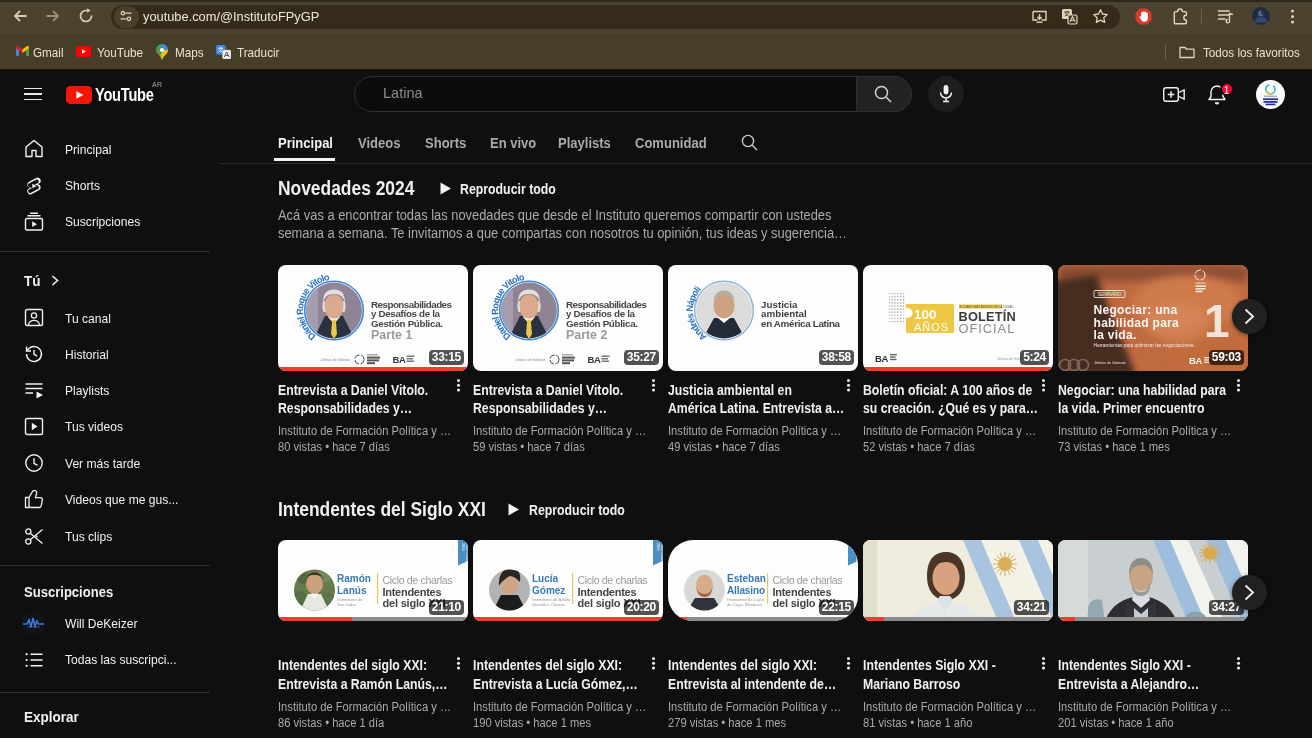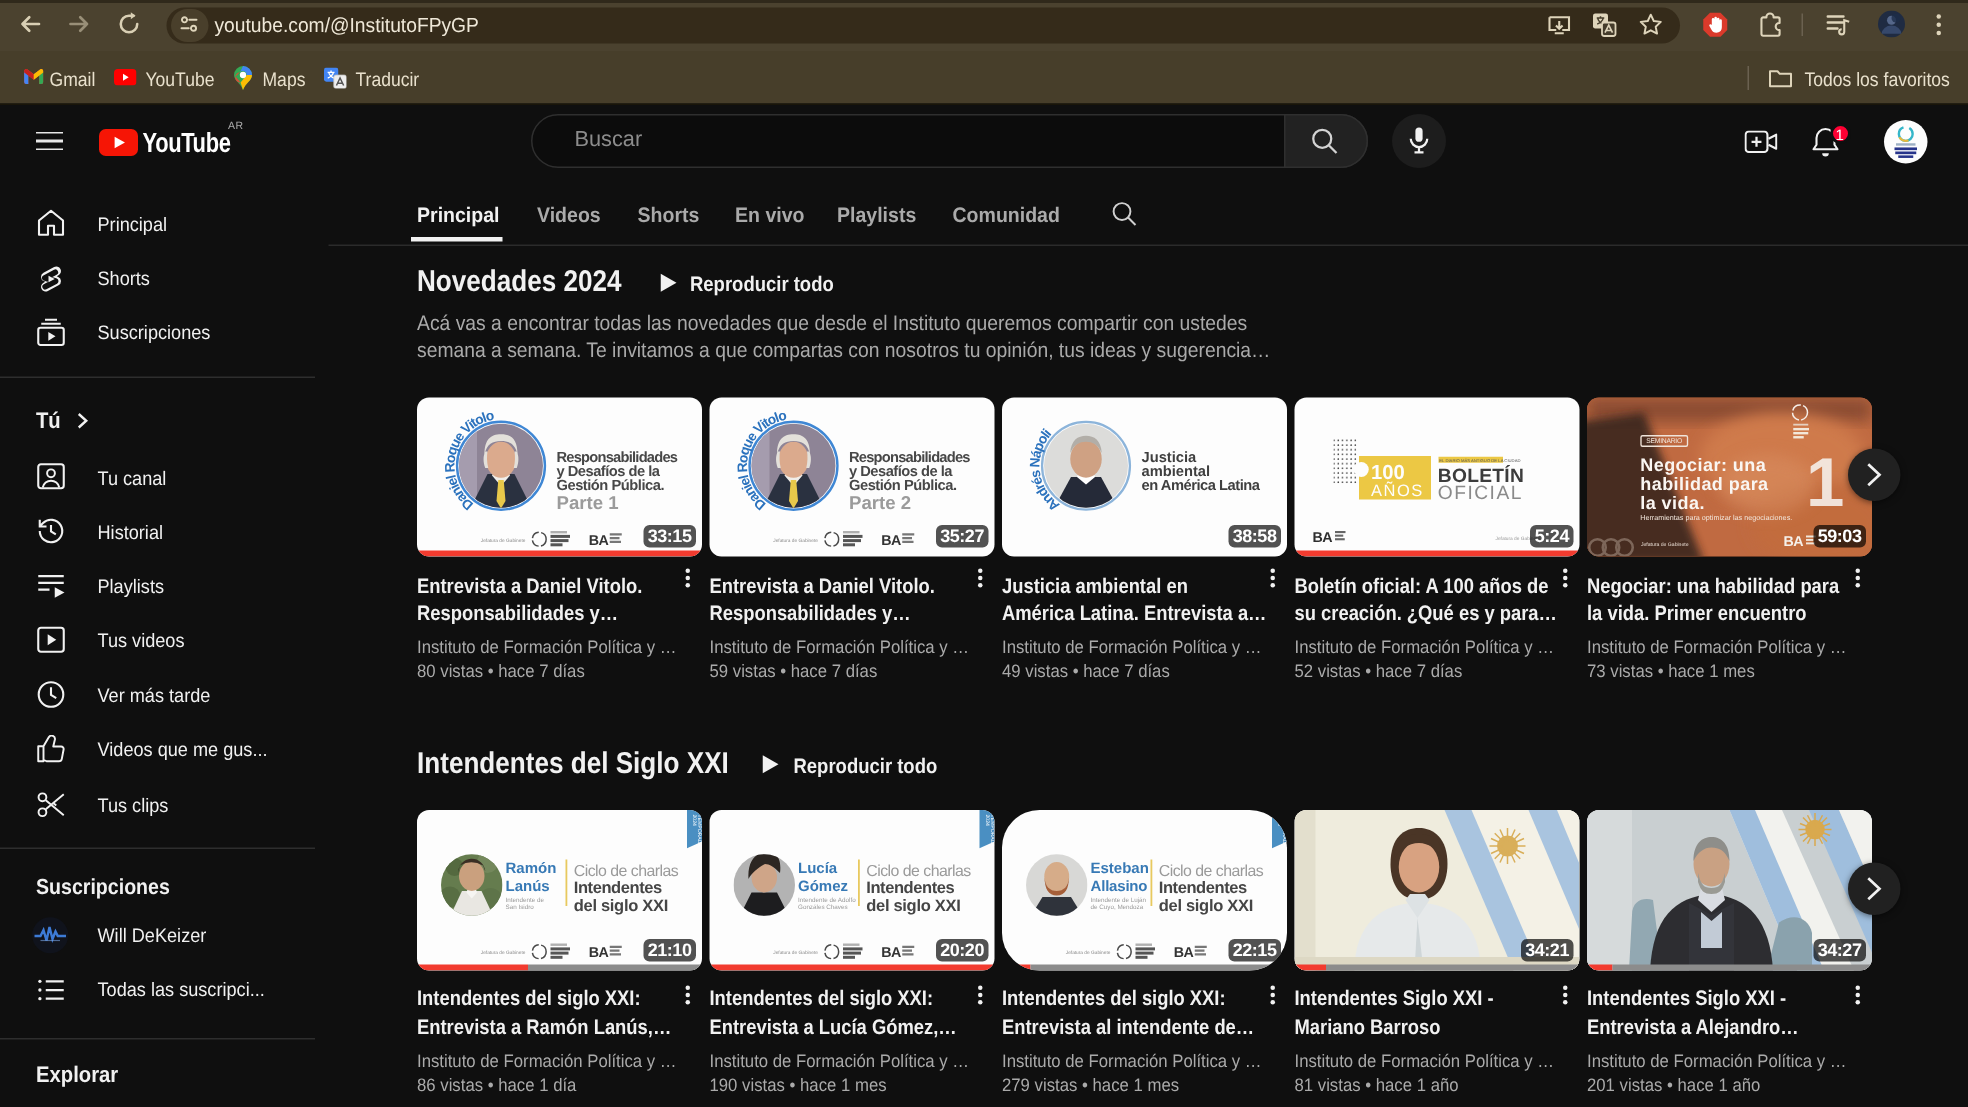"Buscar" div.abs { text: Buscar -> Latina }
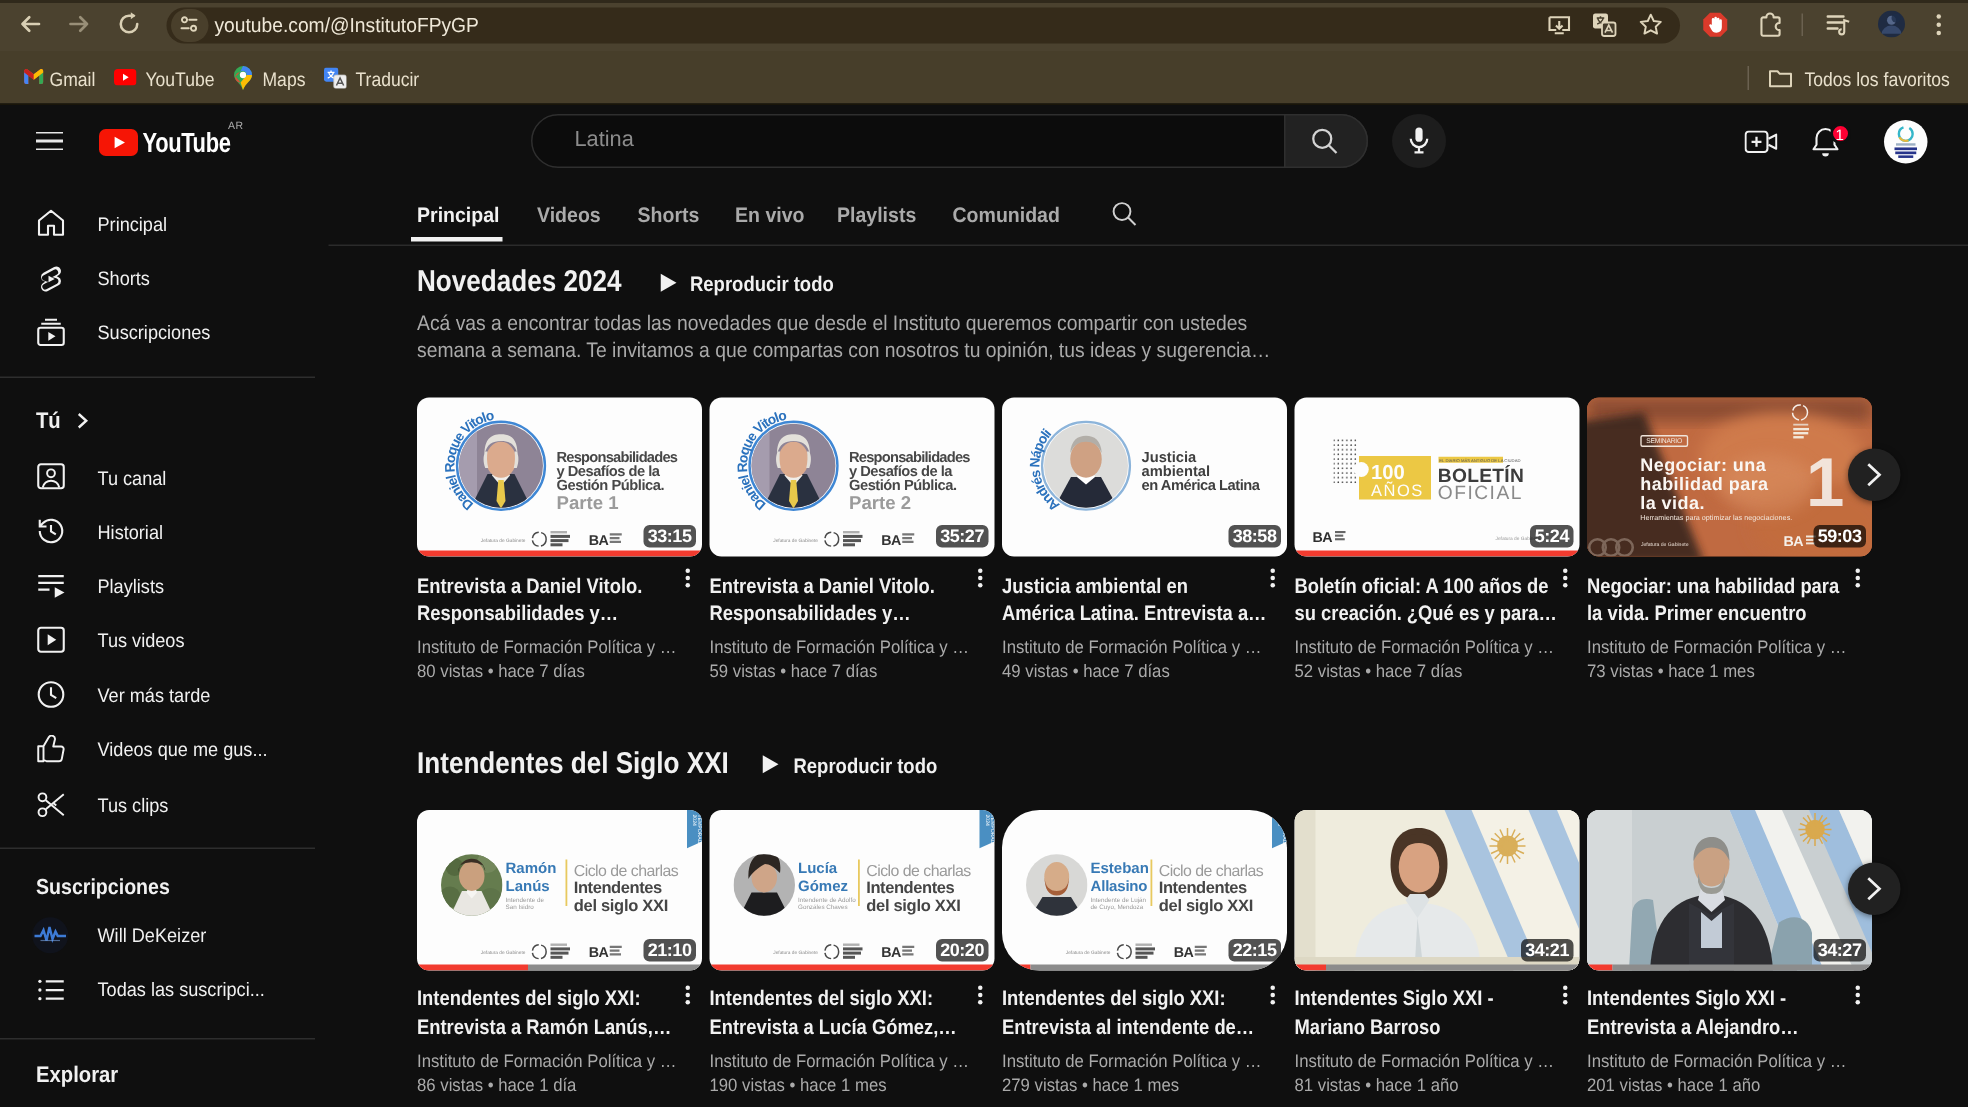"Ramón" .r2 { height: 107px -> 81px }
